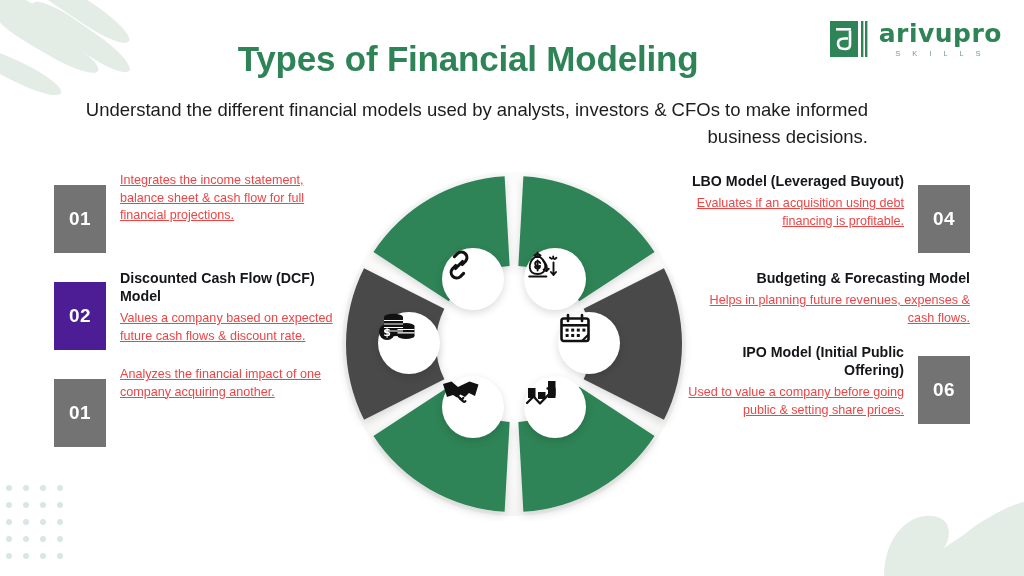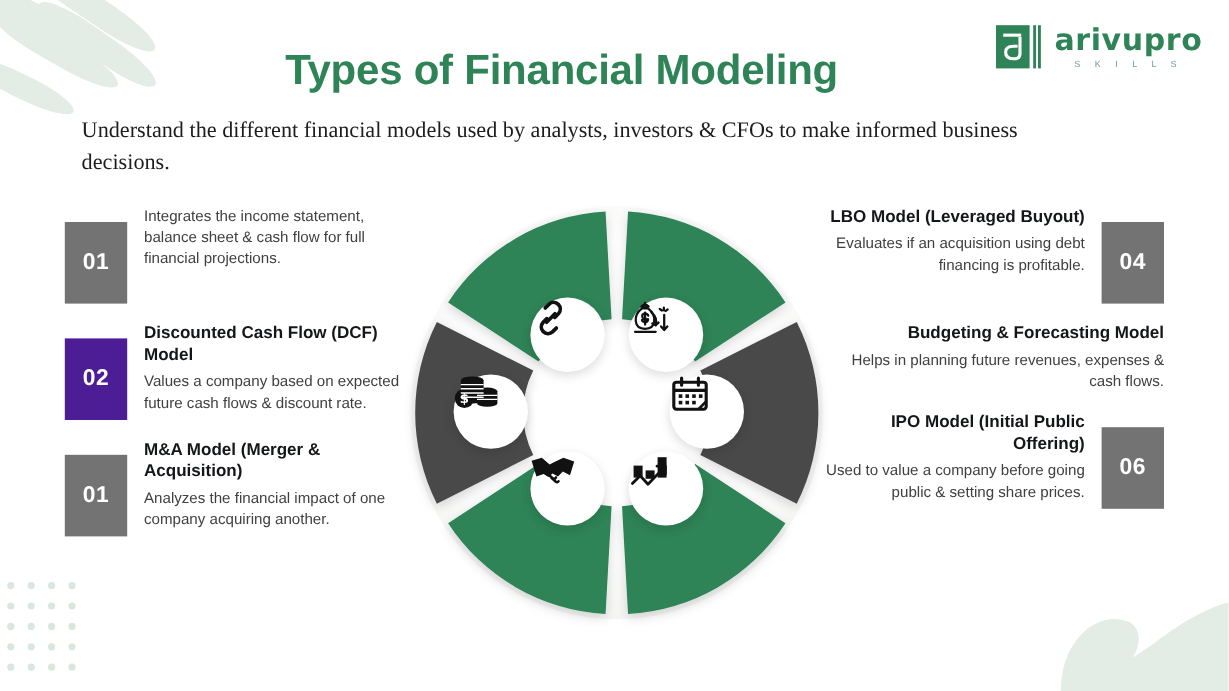"Understand the different financial" #subtitle { font-family: Liberation Serif, serif -> none; text-align: left -> right }
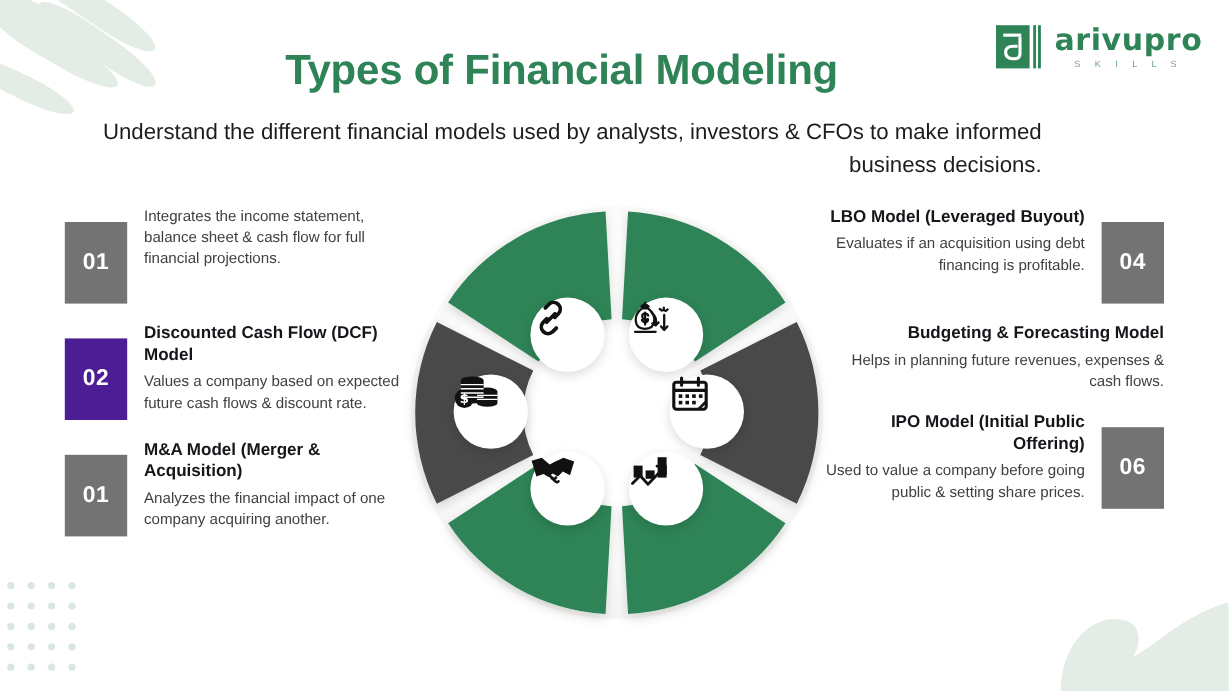"Integrates the income statement, balance" .item-desc { color: #404040 -> #ef4444; text-decoration: none -> underline }
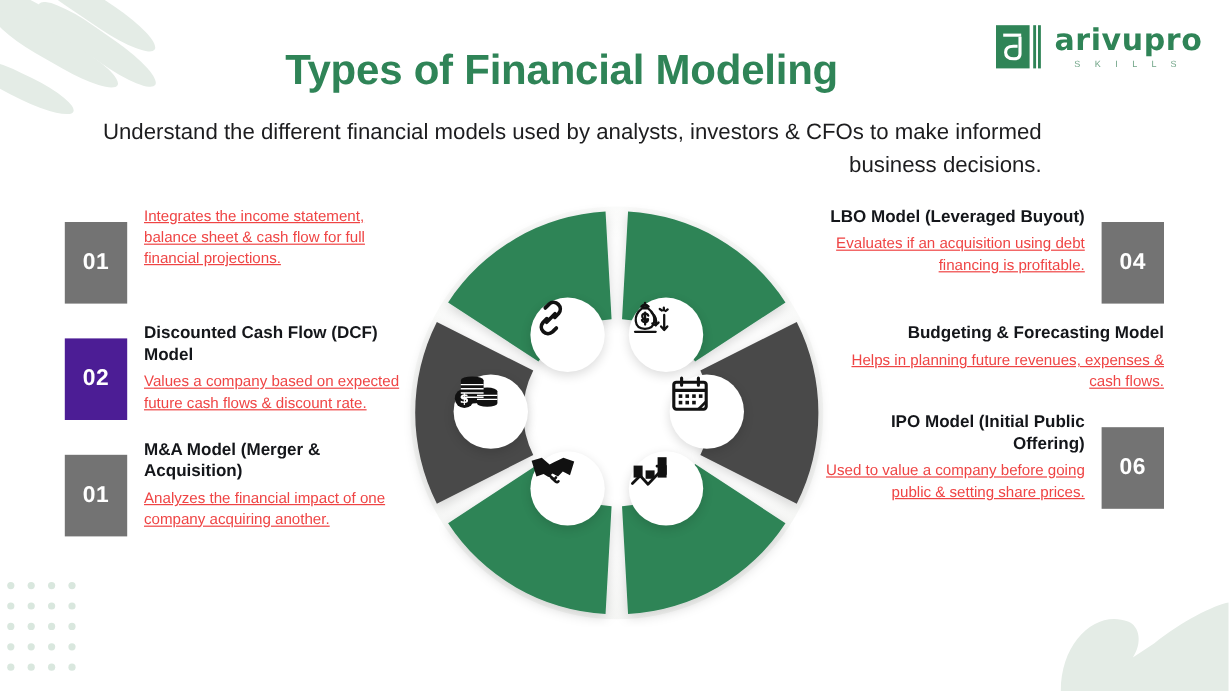"M&A Model (Merger & Acquisition)" div.item-title { html: <div>M&amp;A Model (Merger &amp; Acquisition)</div> -> none }
